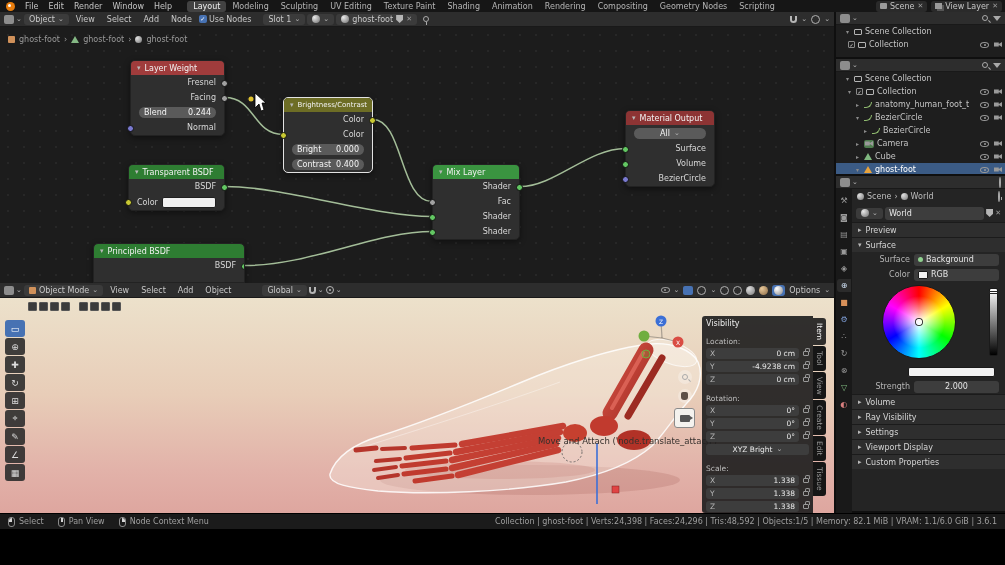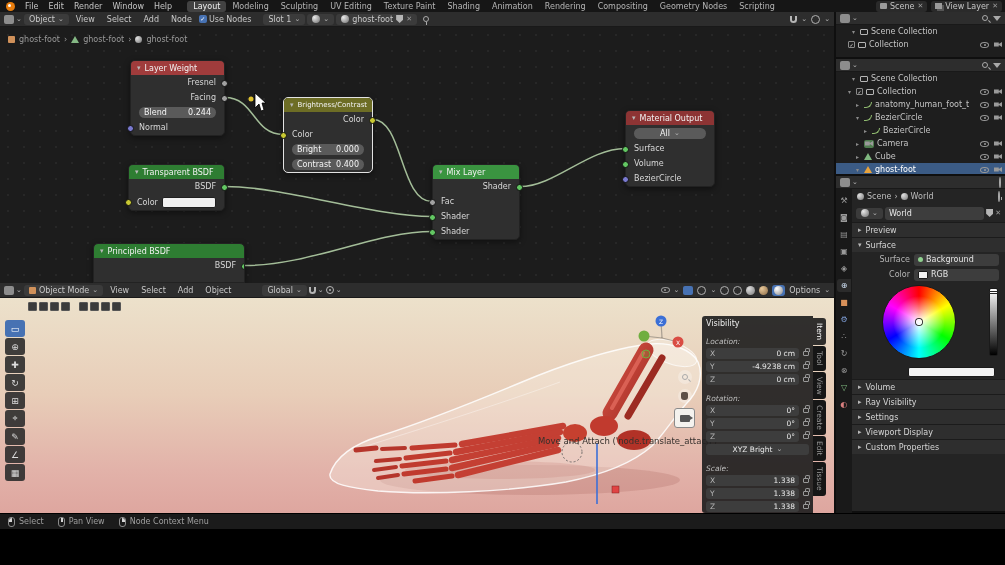"Scene Collection" .orow { padding: 0 14px -> 0 8px }
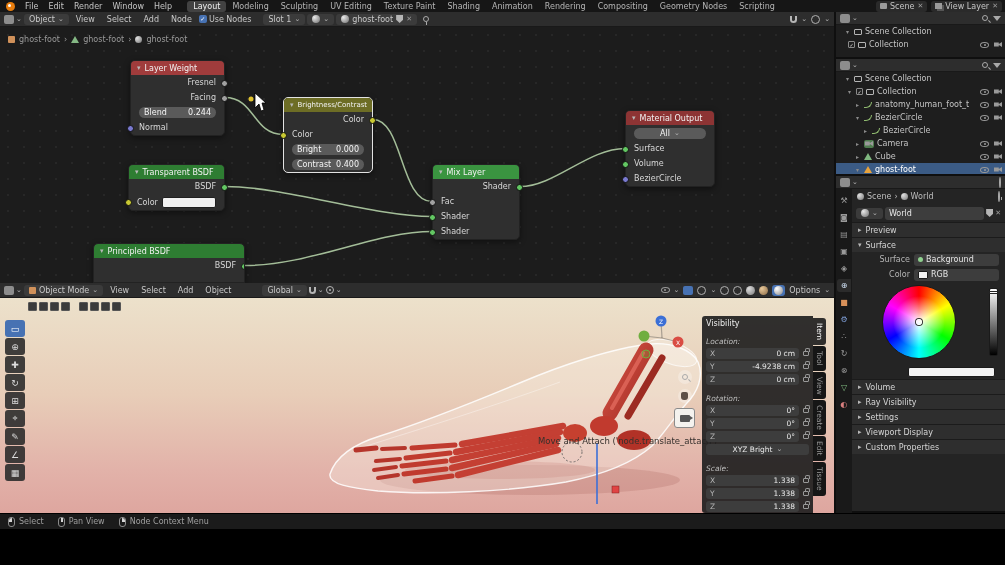"Blend" .nrow { justify-content: none -> flex-end }
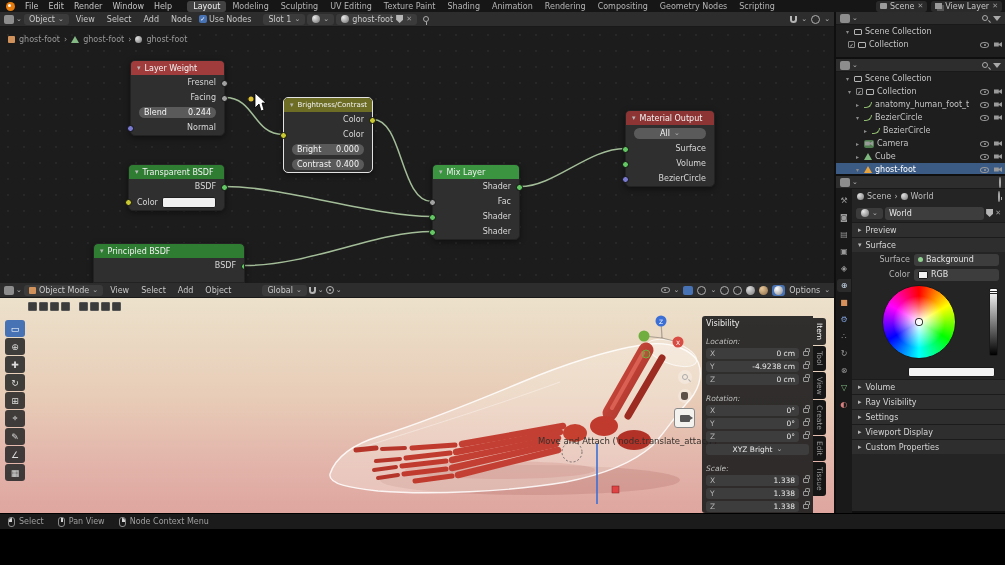"Location:" .np-sec { font-style: italic -> none }
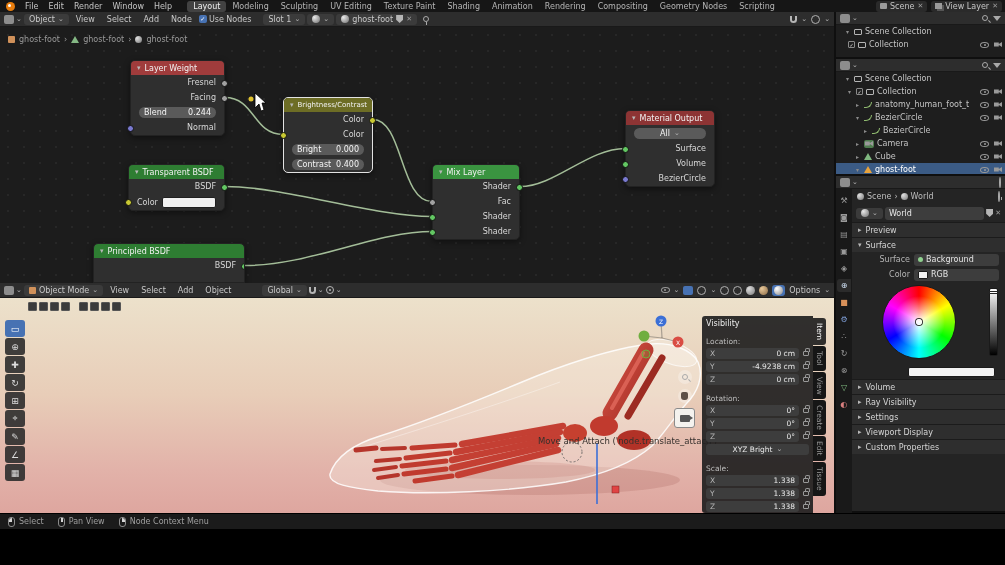"Strength" div.prow { html: none -> <div> <span>Strength</span> <span> <span>2.000</span> </span> </div> }
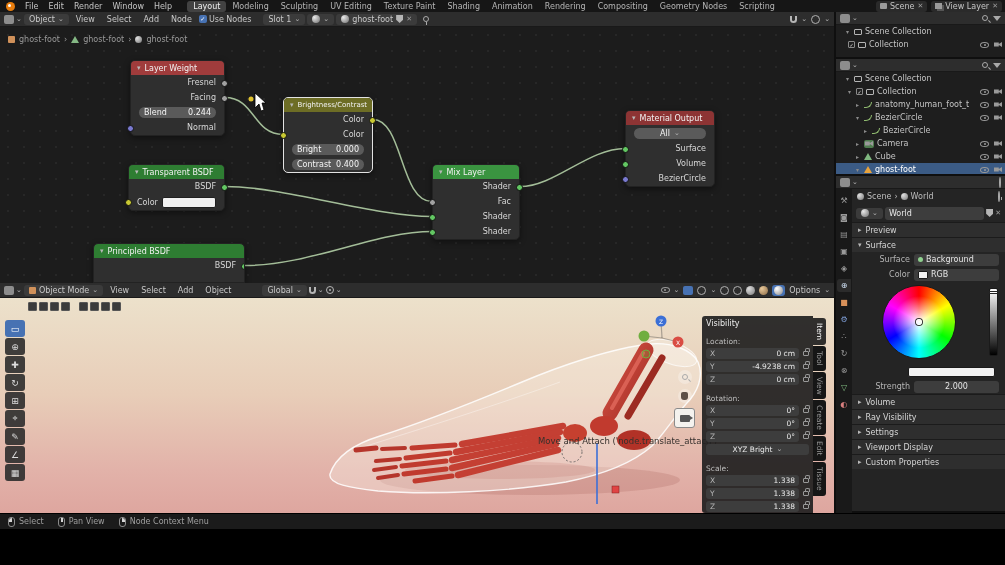"Collection | ghost-foot | Verts:24,398" span.stats { html: none -> <span>Collection | ghost-foot | Verts:24,398 | Faces:24,296 | Tris:48,592 | Objects:1/5 | Memory: 82.1 MiB | VRAM: 1.1/6.0 GiB | 3.6.1</span> }
